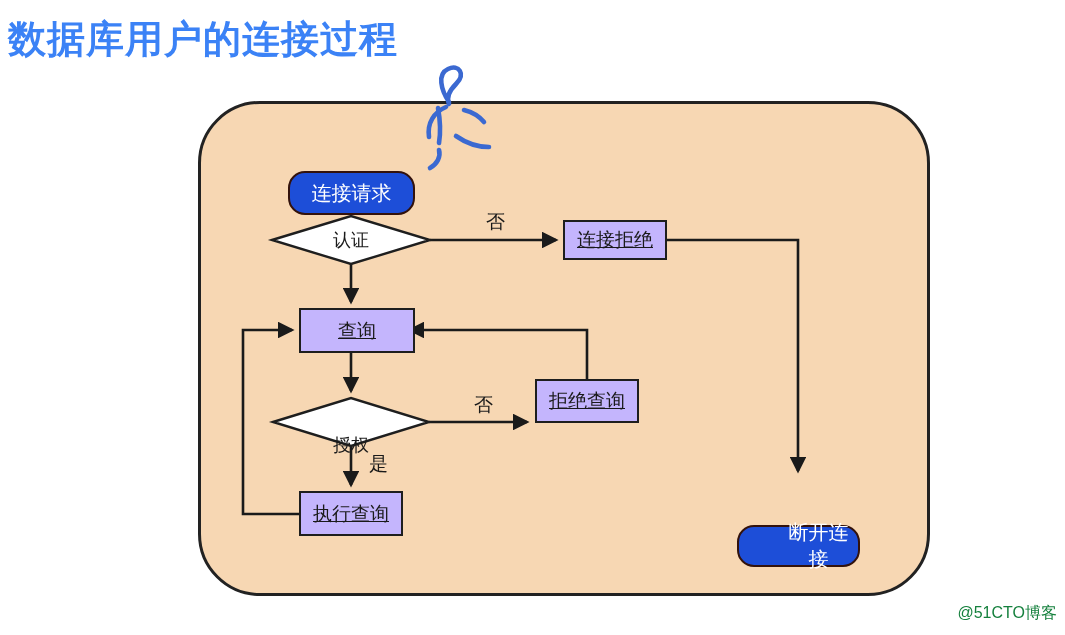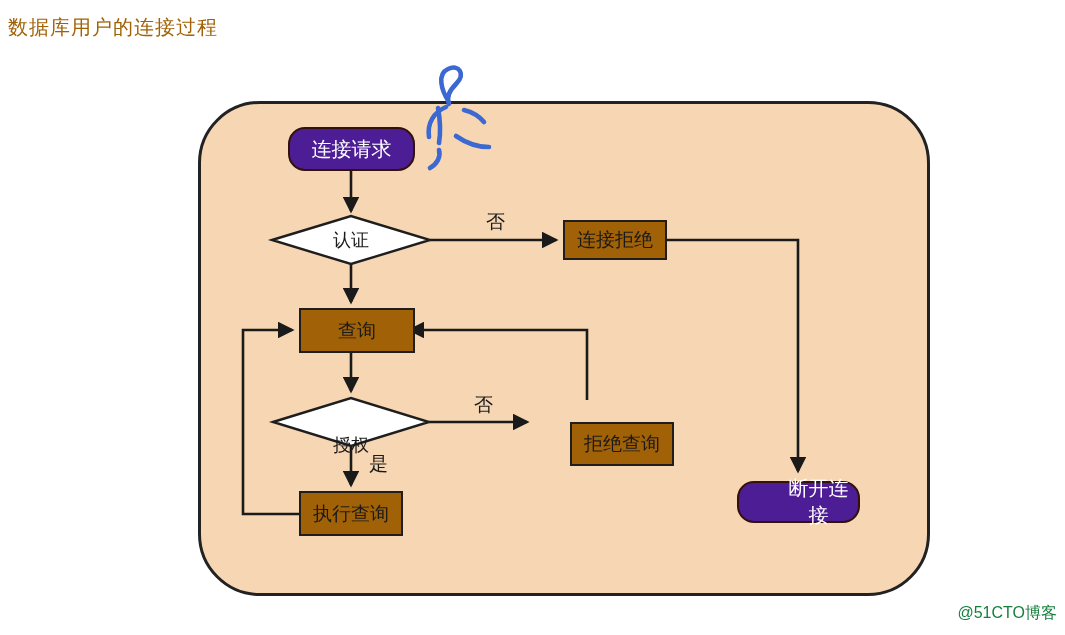"数据库用户的连接过程" .page-title { color: #a16207 -> #3b82f6; font-size: 20px -> 38px; font-weight: normal -> bold }
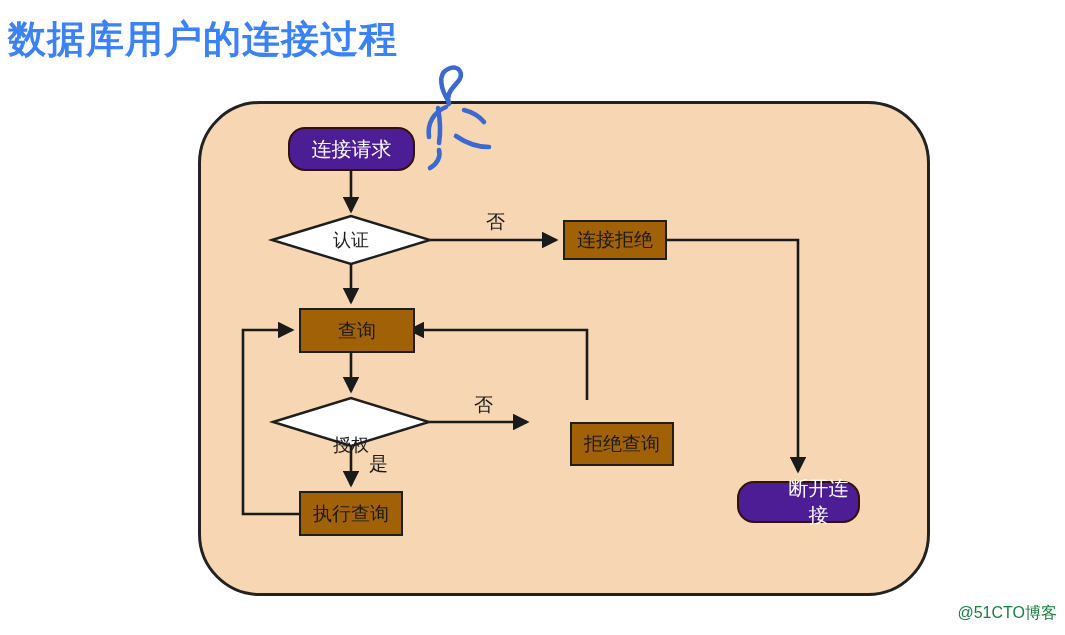"连接请求" .pill { background: #4c1d95 -> #1d4ed8; margin-top: none -> 44px }
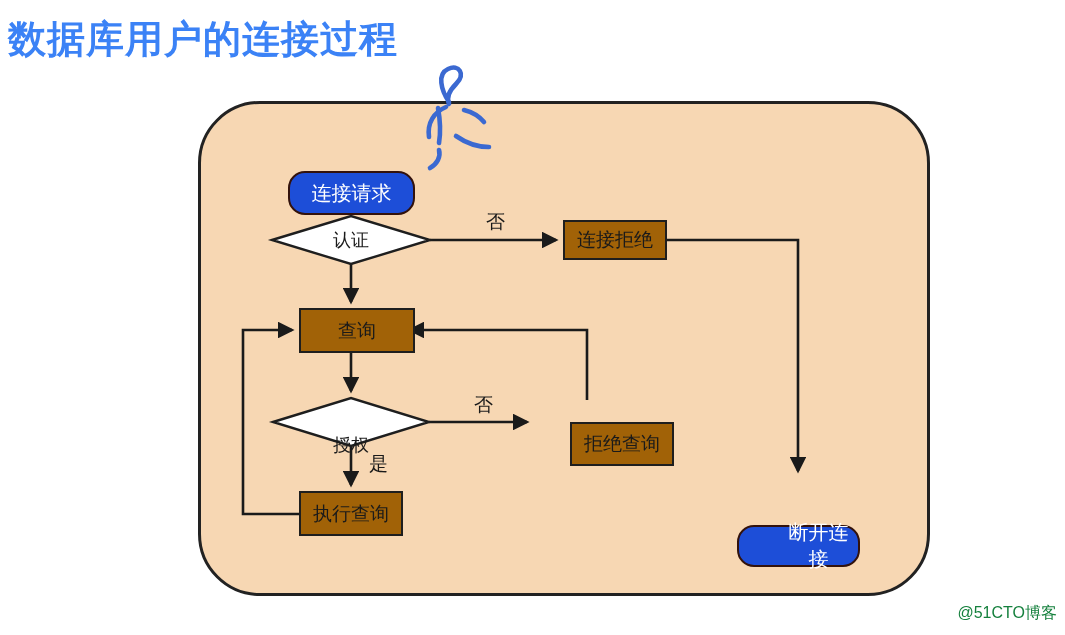"连接拒绝" .proc { background: #a16207 -> #c4b5fd; text-decoration: none -> underline }
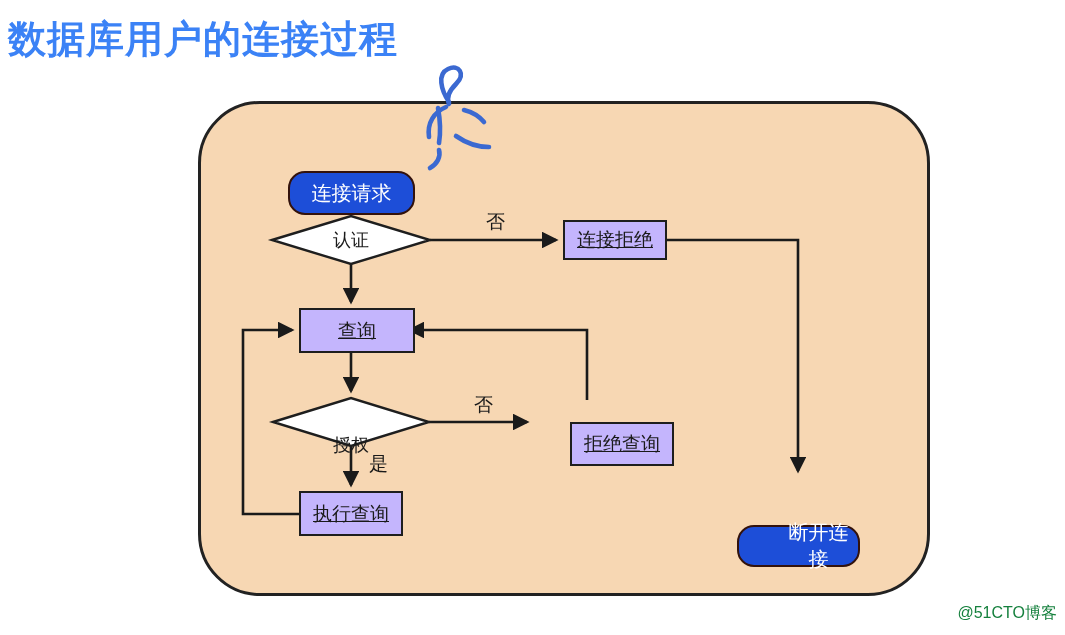"拒绝查询" div.node { margin-left: 35px -> none; top: 422px -> 379px }
